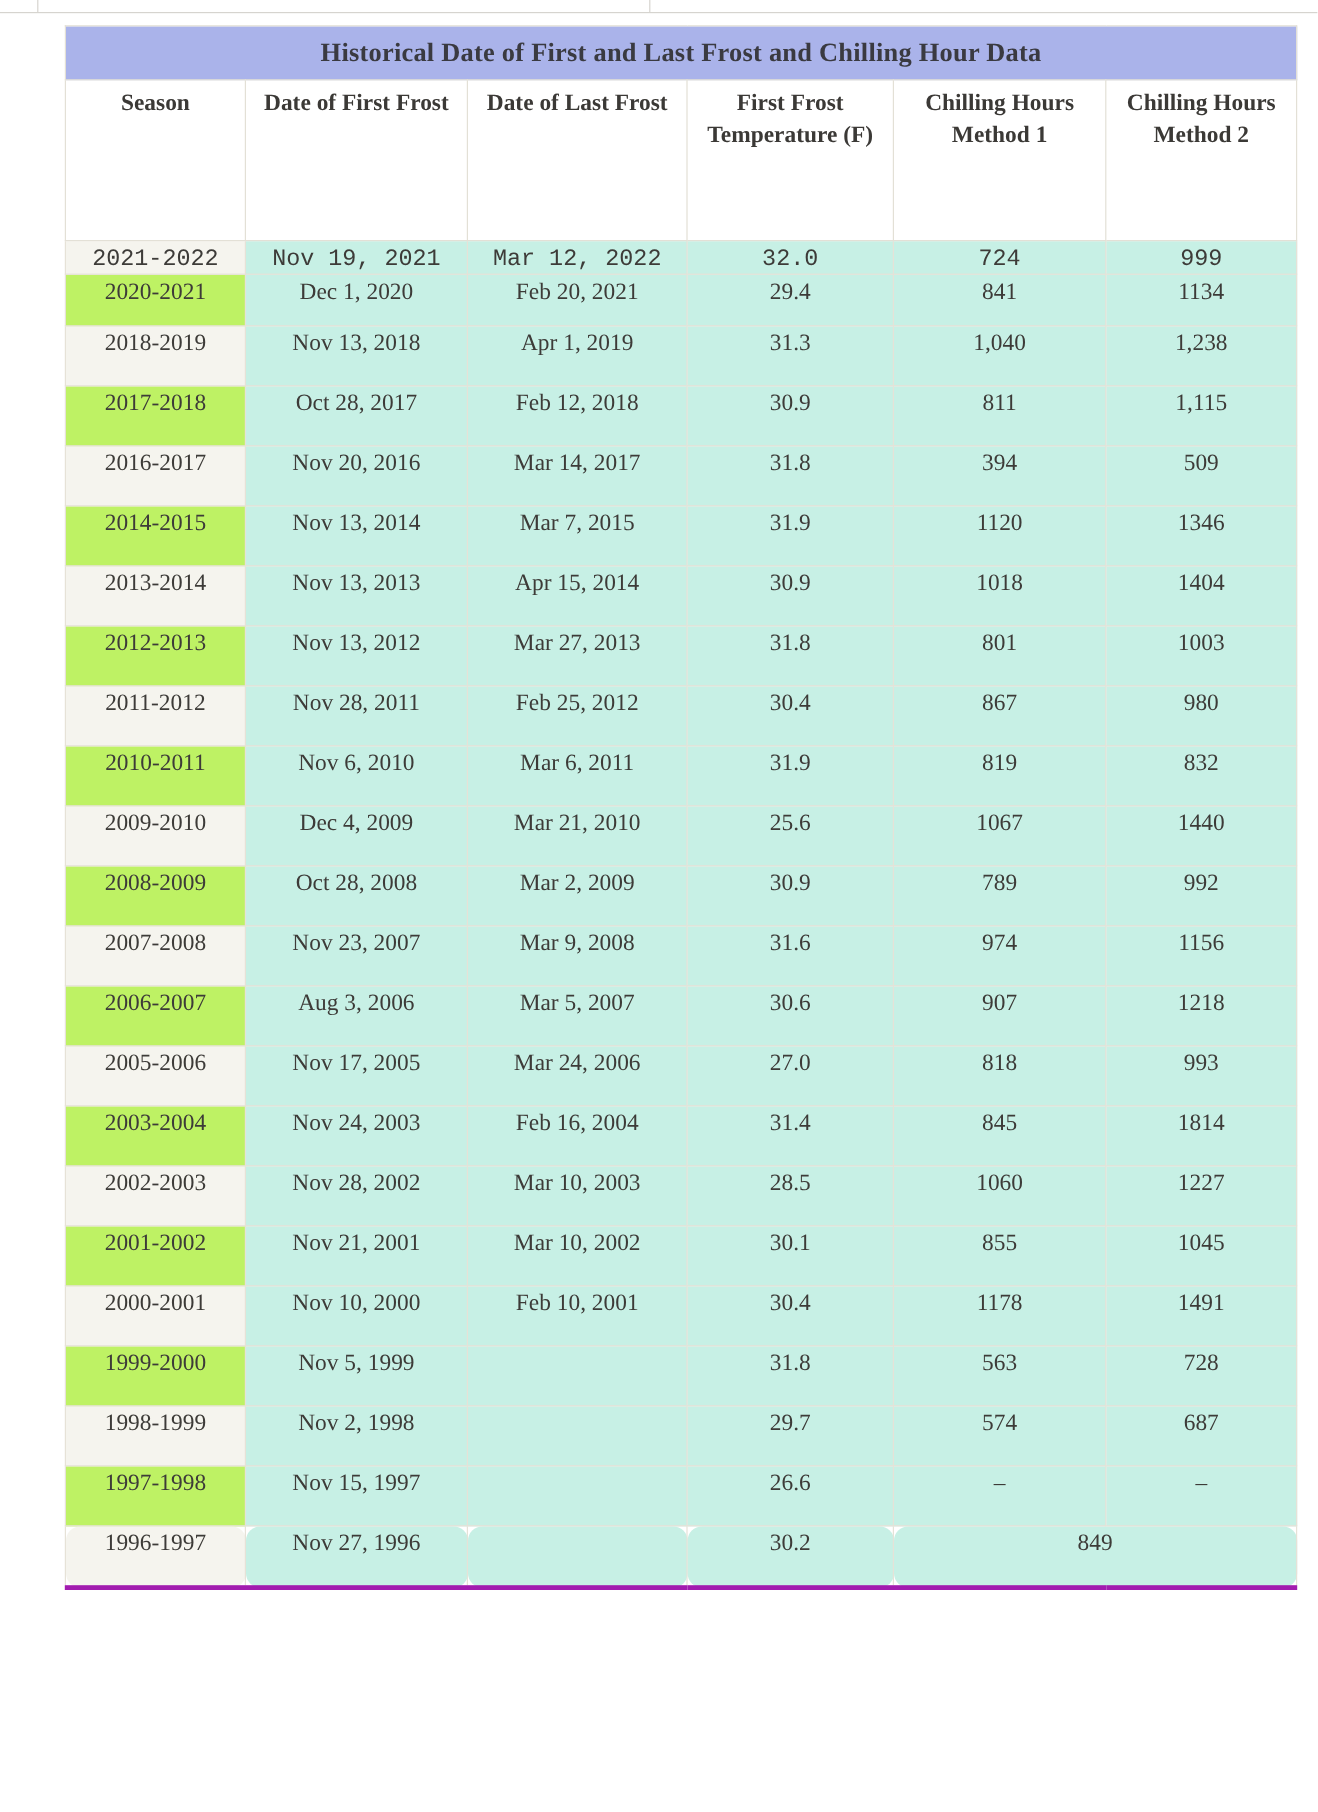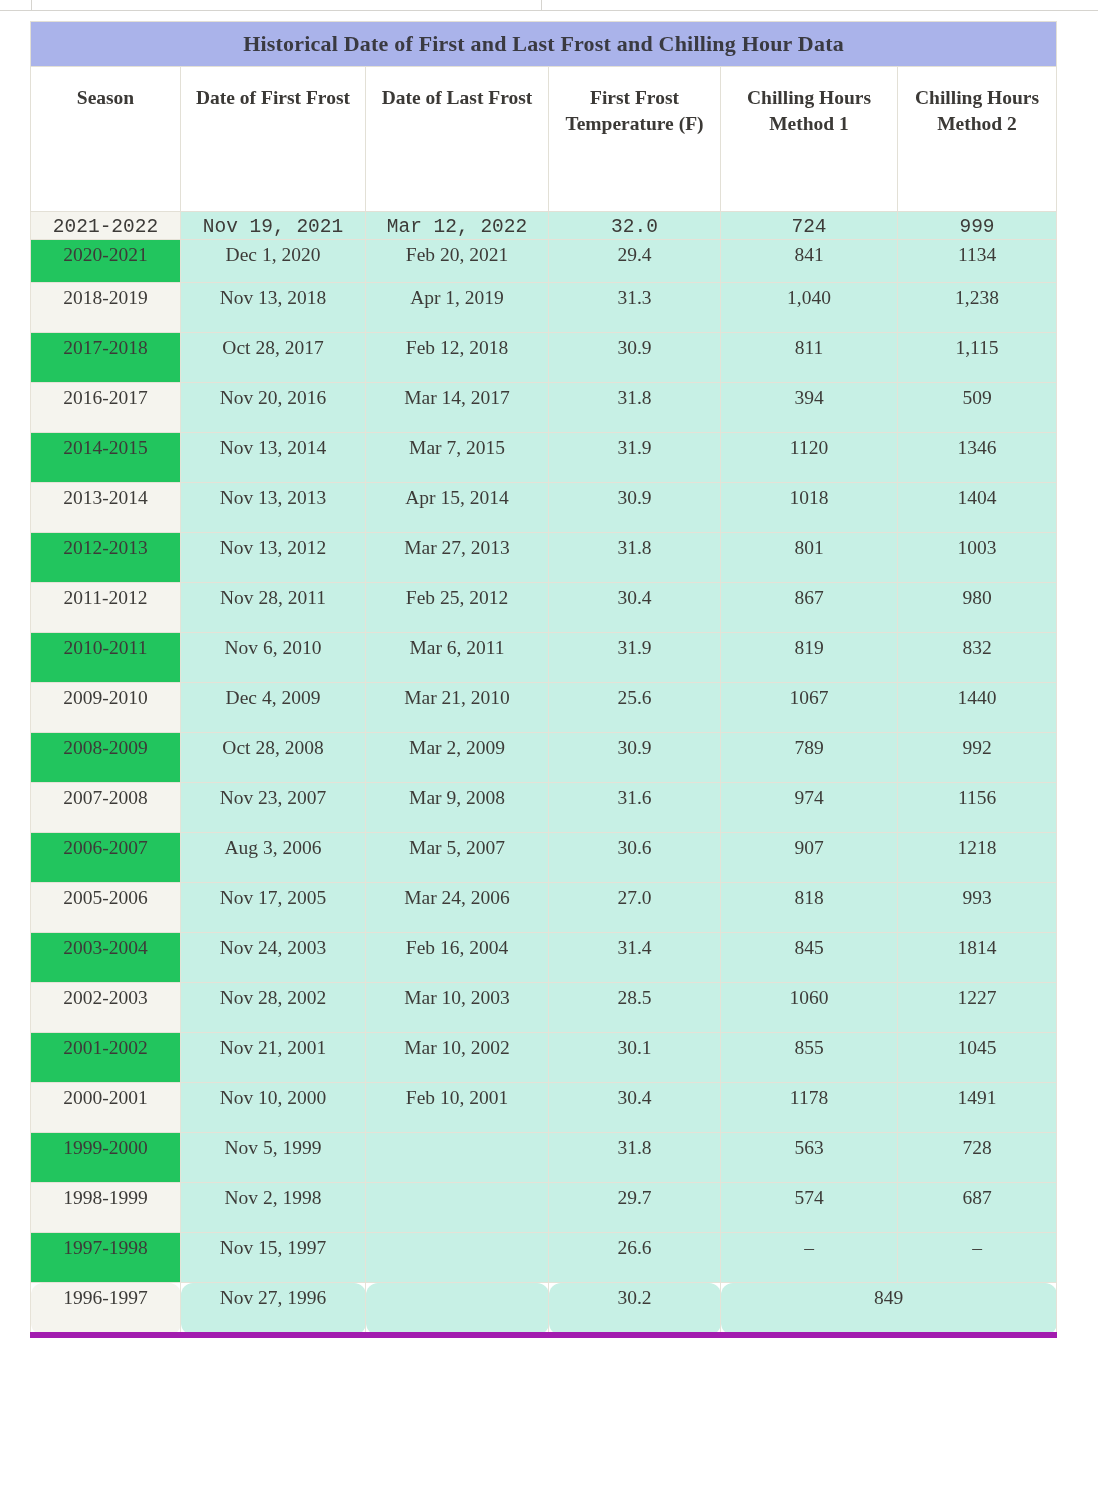"Historical Date of First and" table.frost-table { margin-left: none -> 24px }
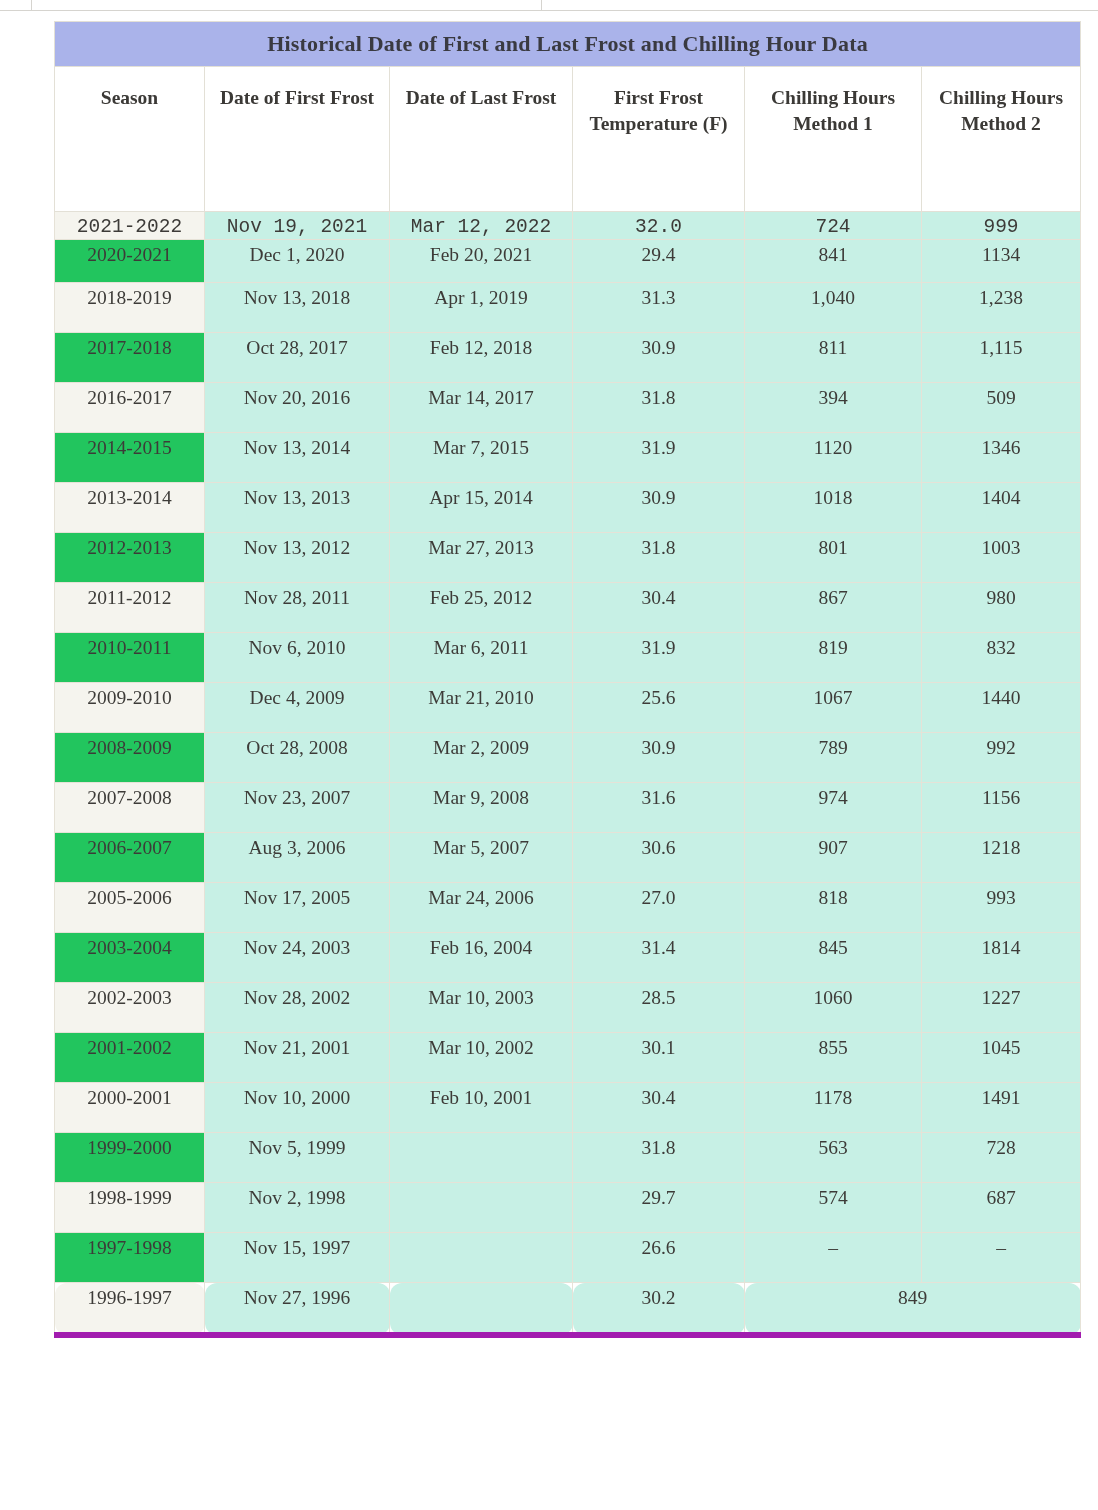"Season" th.col-head { padding: 18px 6px 0 6px -> 7px 6px 0 6px }
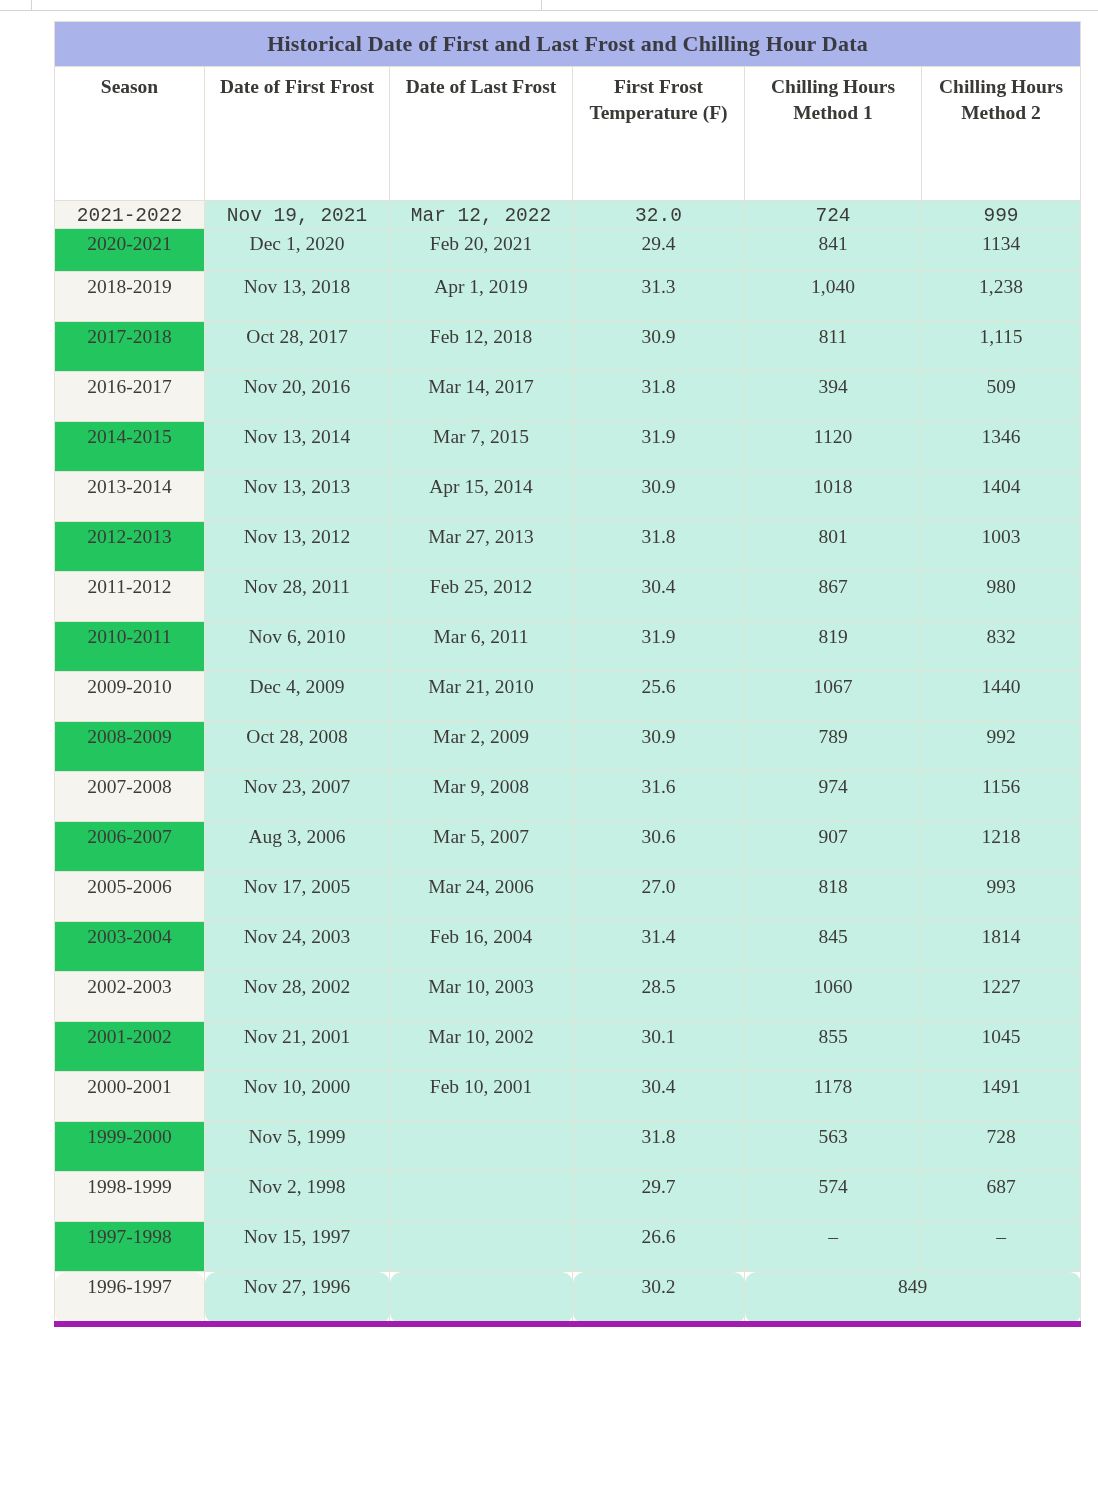"2020-2021" td.season { background: #22c55e -> #bef264 }
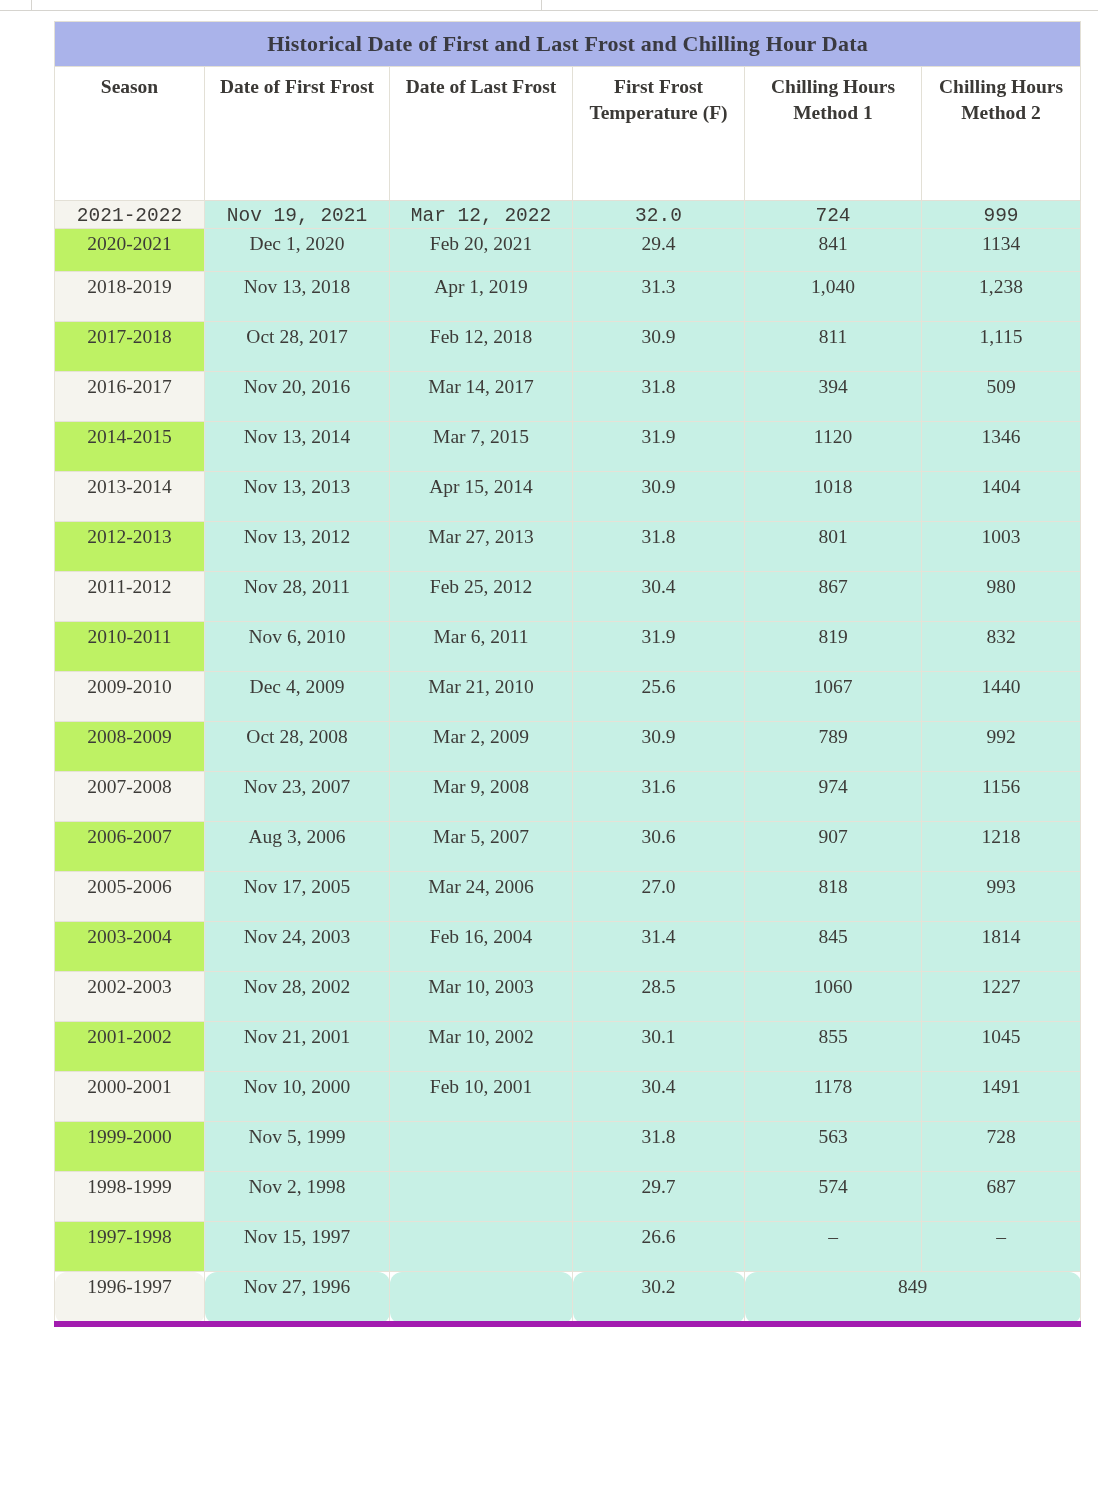"1996-1997" tbody tr:last-child td { border-bottom: 6px solid #a21caf -> 4px solid #a21caf }
